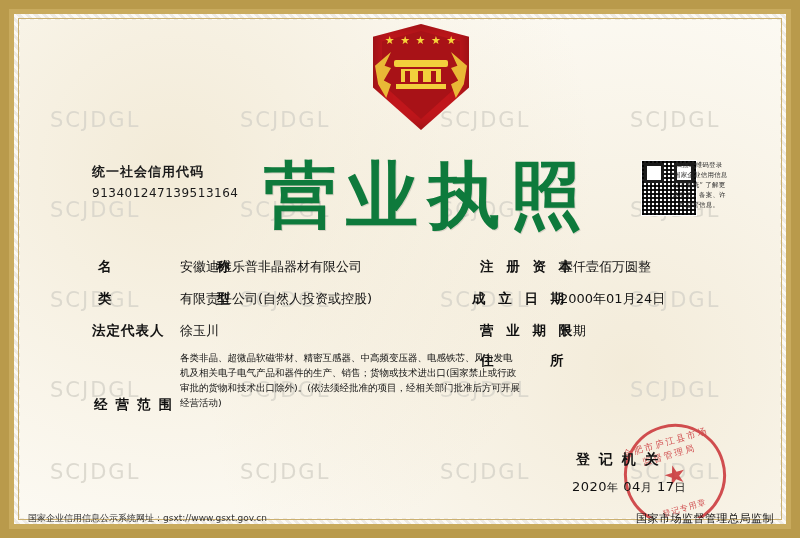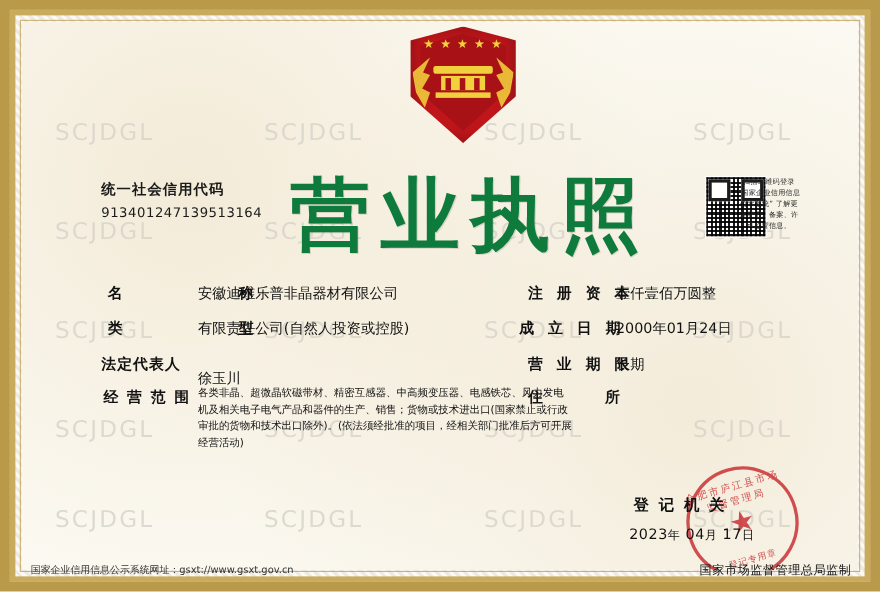"徐玉川" div.val { margin-top: 13px -> none }
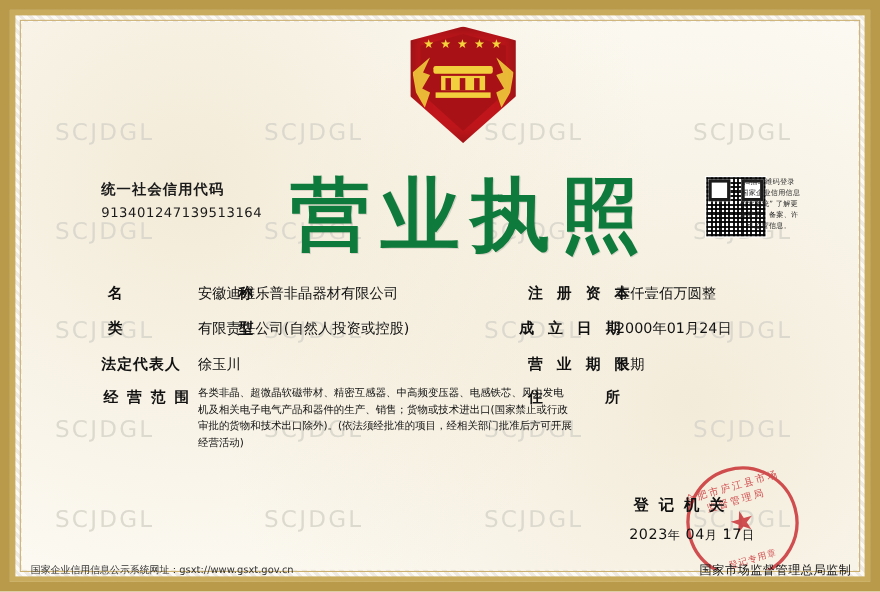"经营范围" .lbl.spread-3 { margin-top: none -> 44px }
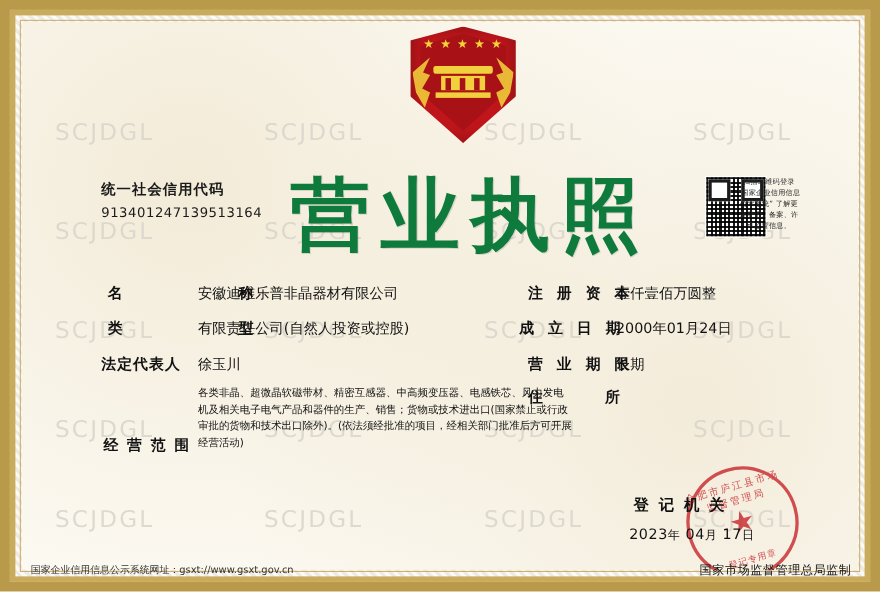"2023" span { text: 2023 -> 2020 }
